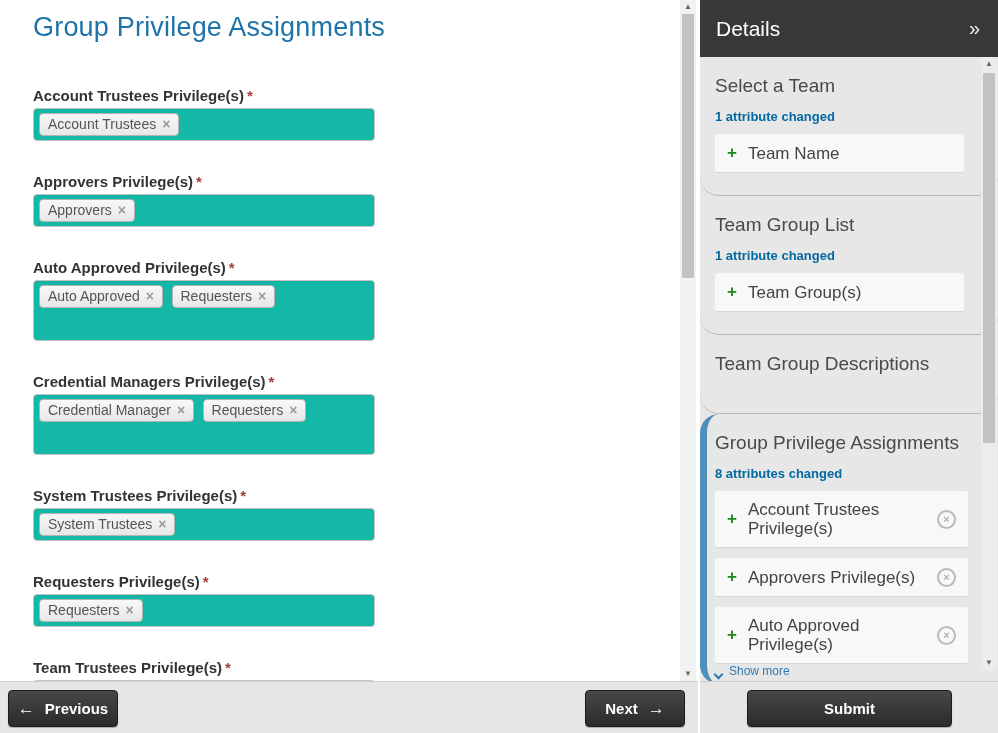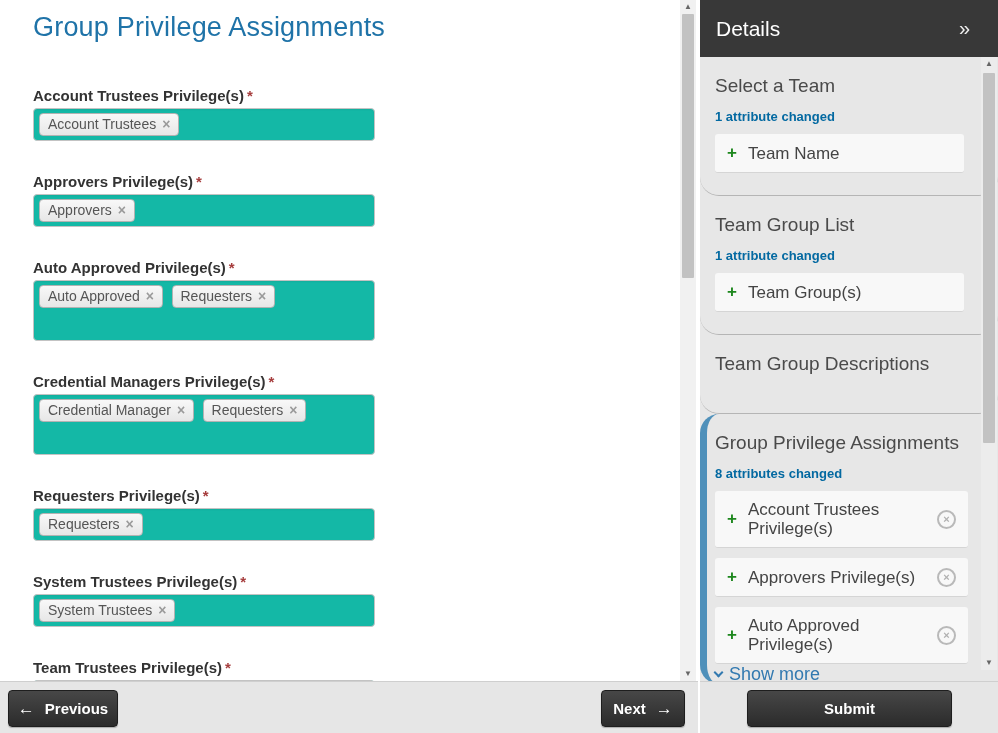"Details" .sidebar-header { padding: 0 28px 0 16px -> 0 18px 0 16px }
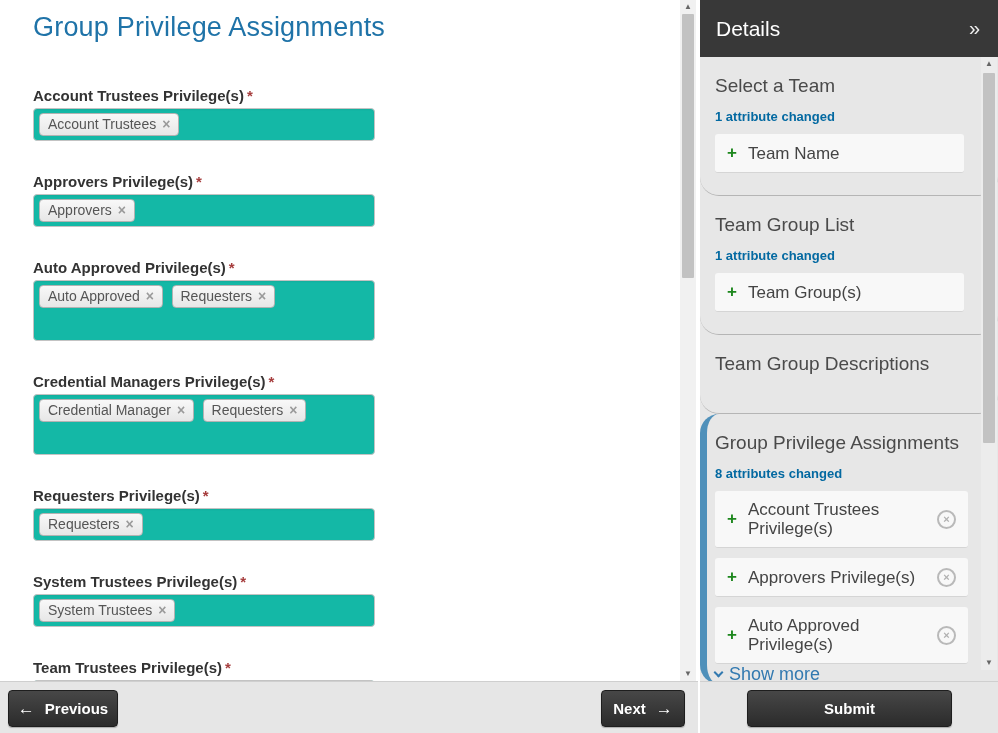"Requesters Privilege(s) *" div.field { order: before "System Trustees Privilege(s) *" -> after "System Trustees Privilege(s) *" }
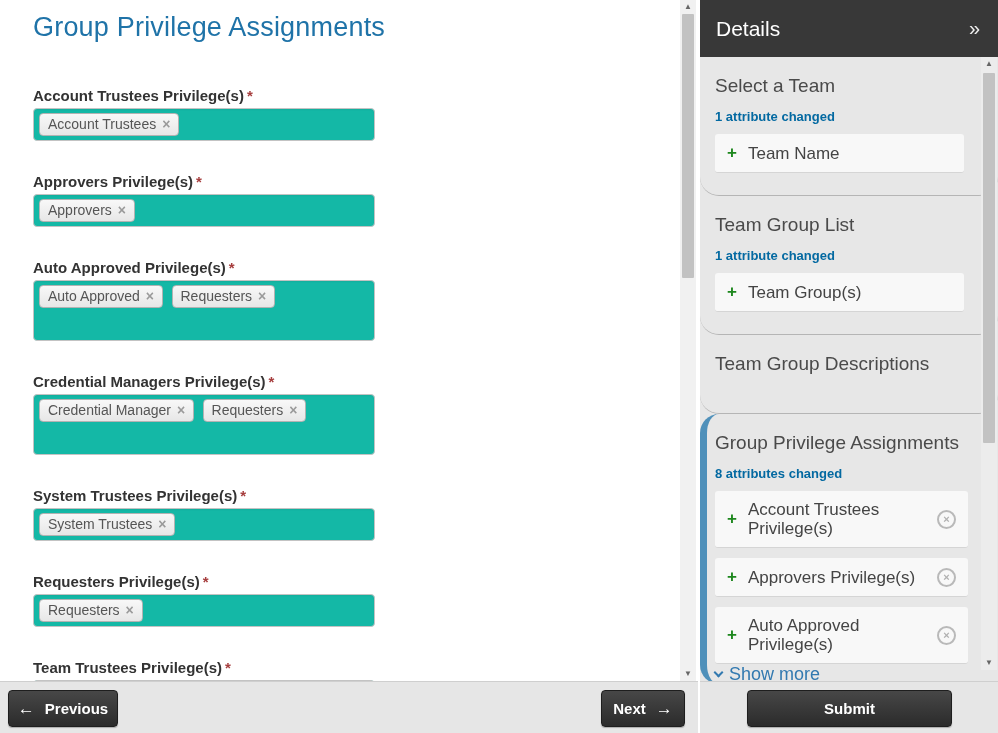"Show more" .show-more { align-items: center -> flex-end; font-size: 18px -> 12px }
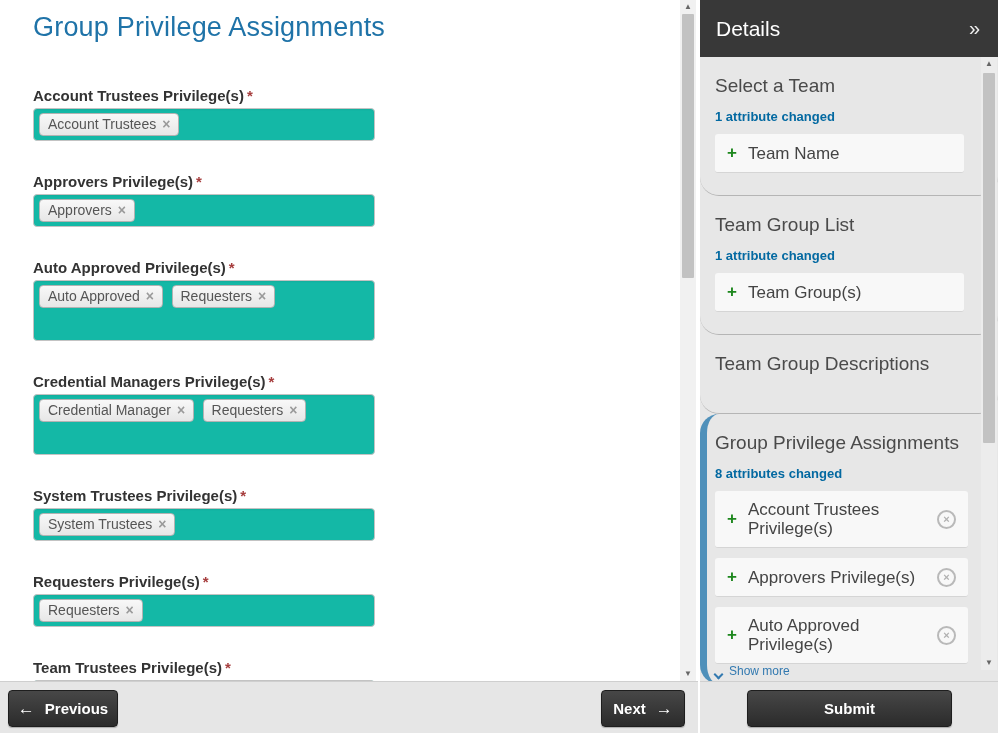"Next" .btn-next { width: 84px -> 100px }
